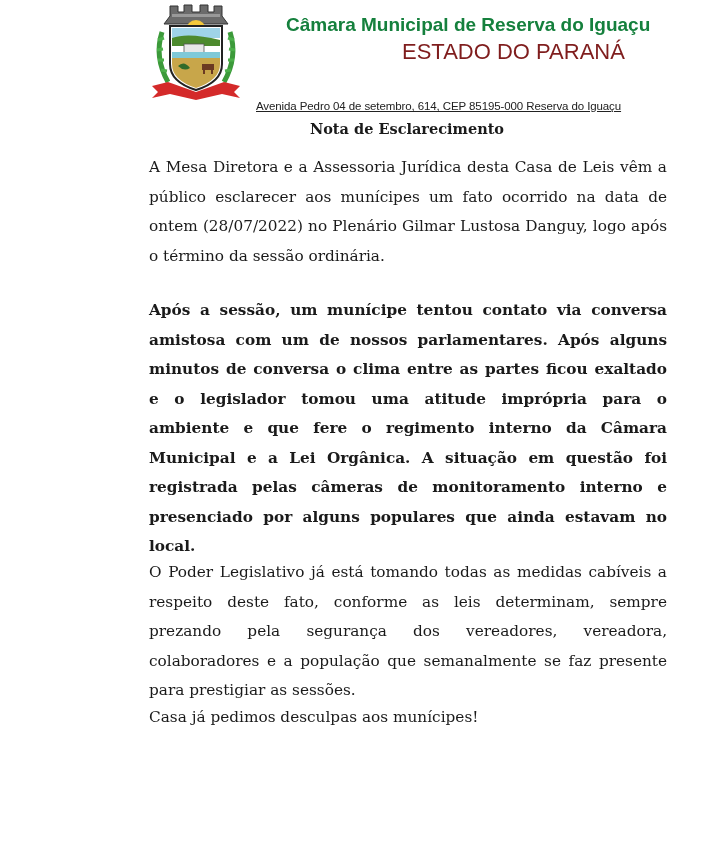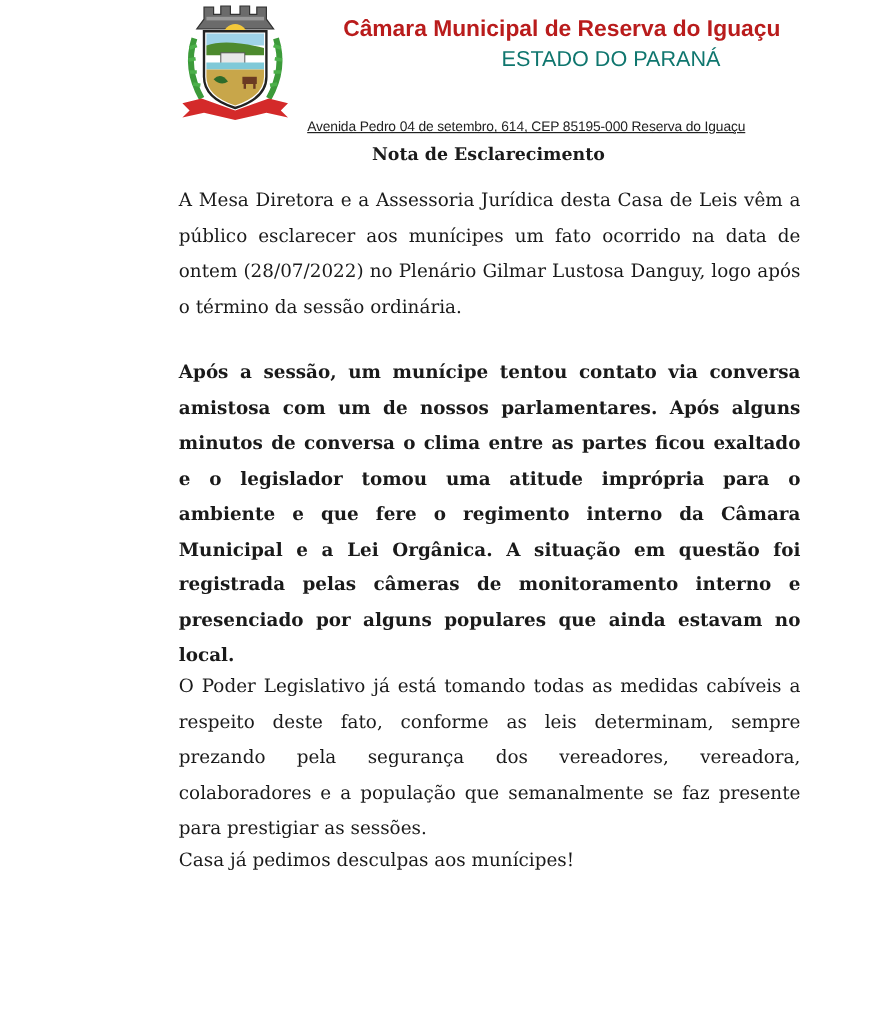"Câmara Municipal de Reserva do" .hdr .t1 { color: #b91c1c -> #15803d }
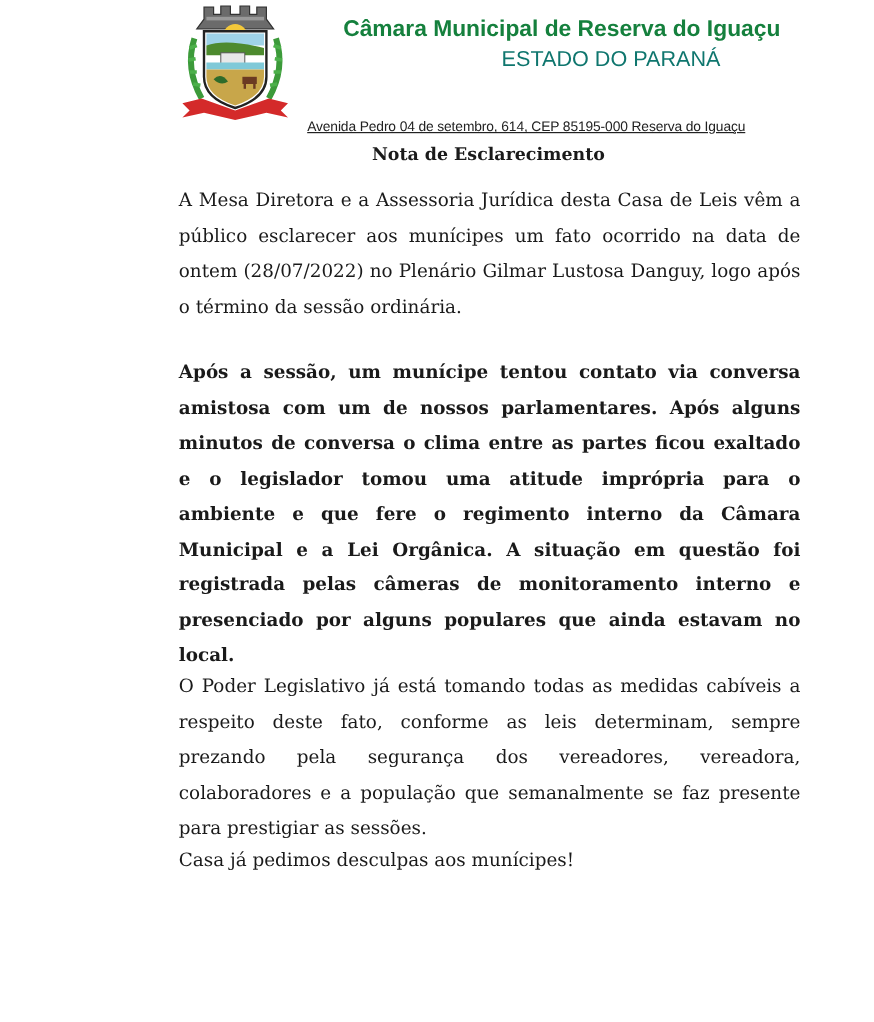"ESTADO DO PARANÁ" .hdr .t2 { color: #0f766e -> #7f1d1d; font-size: 18px -> 22px; left: 168px -> 152px }
